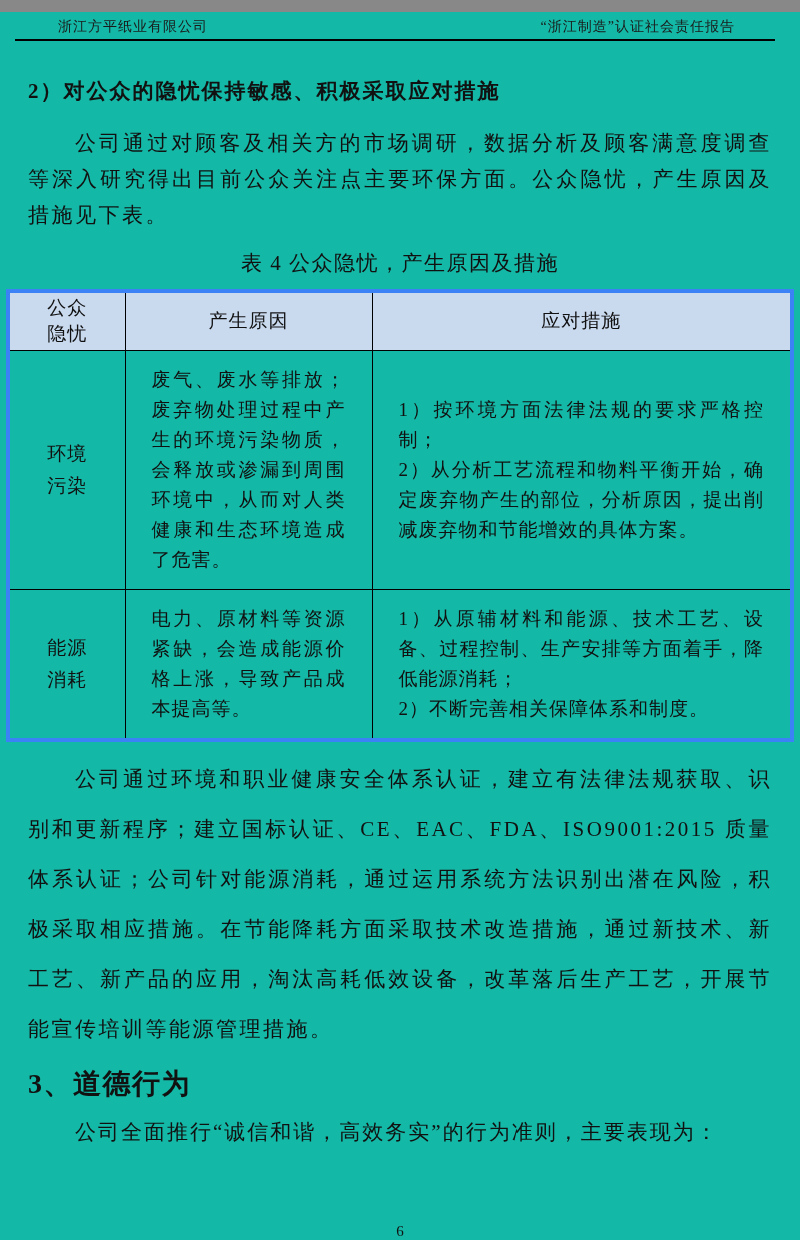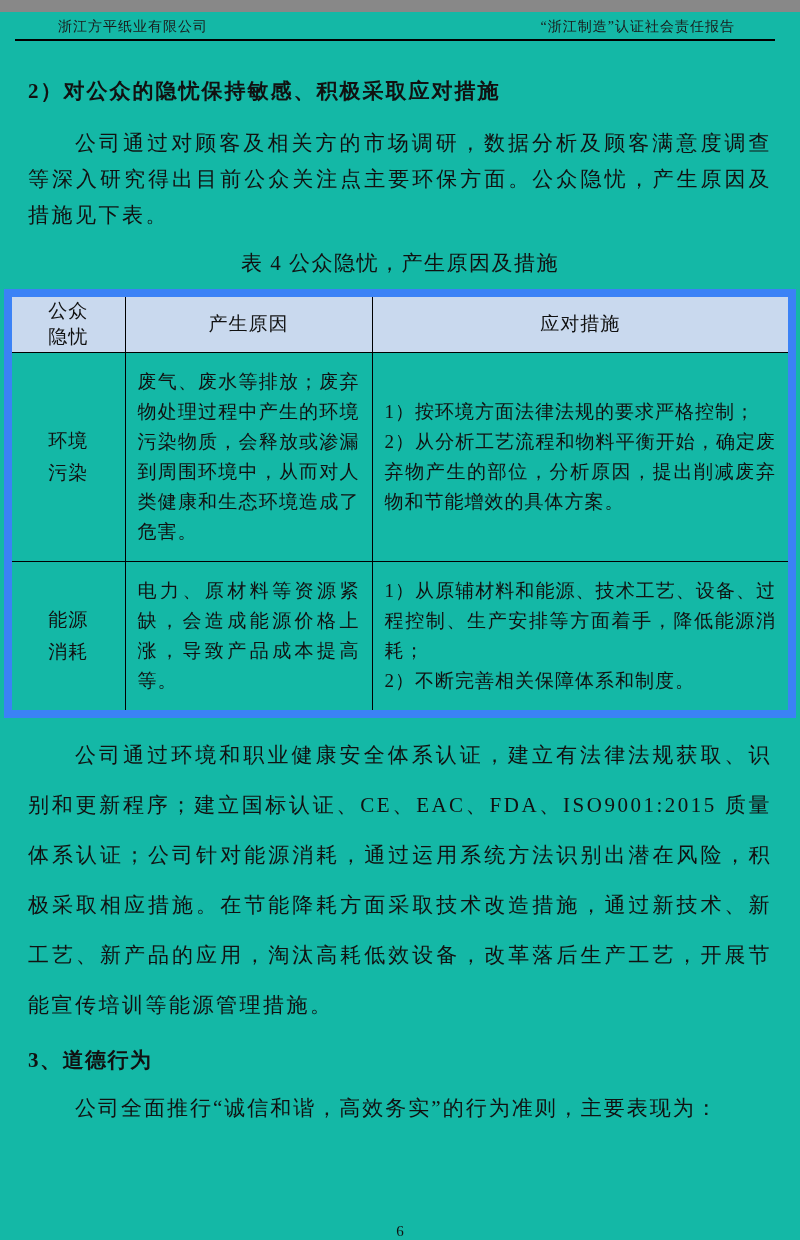"公众" table.concerns { border: 8px solid #3b82f6 -> 4px solid #3b82f6 }
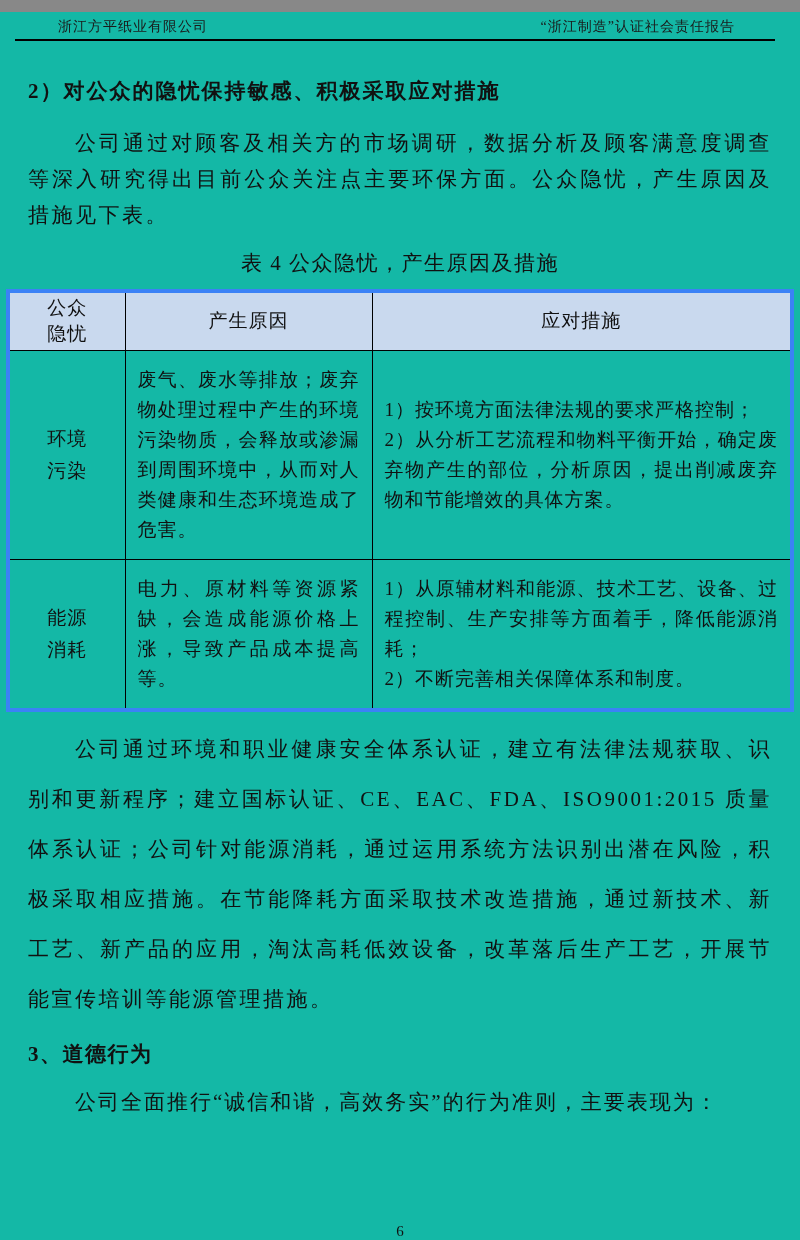"废气、废水等排放；废弃物处理过程中产生的环境污染物质，会释放或渗漏到周围环境中，" td.text-cell { padding: 14px 12px -> 14px 26px }
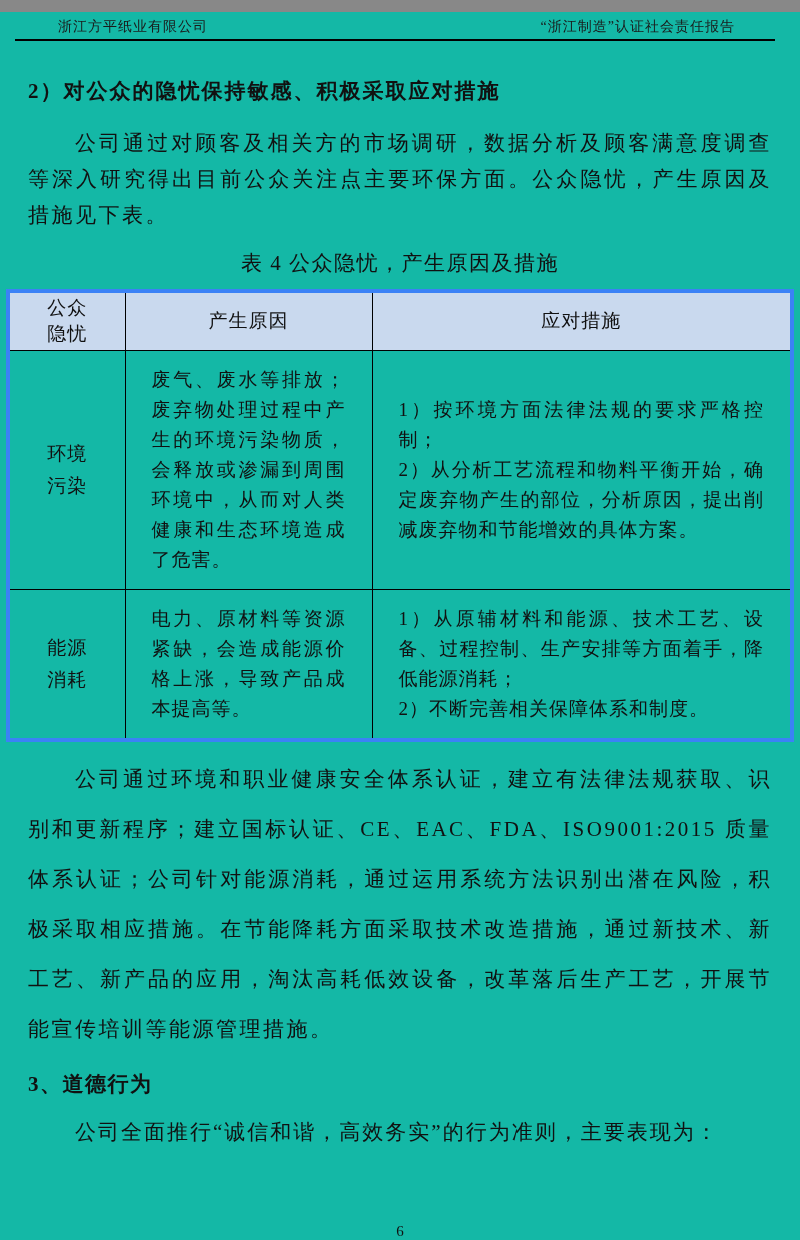"3、道德行为" .h3bold { font-size: 21px -> 28px }
